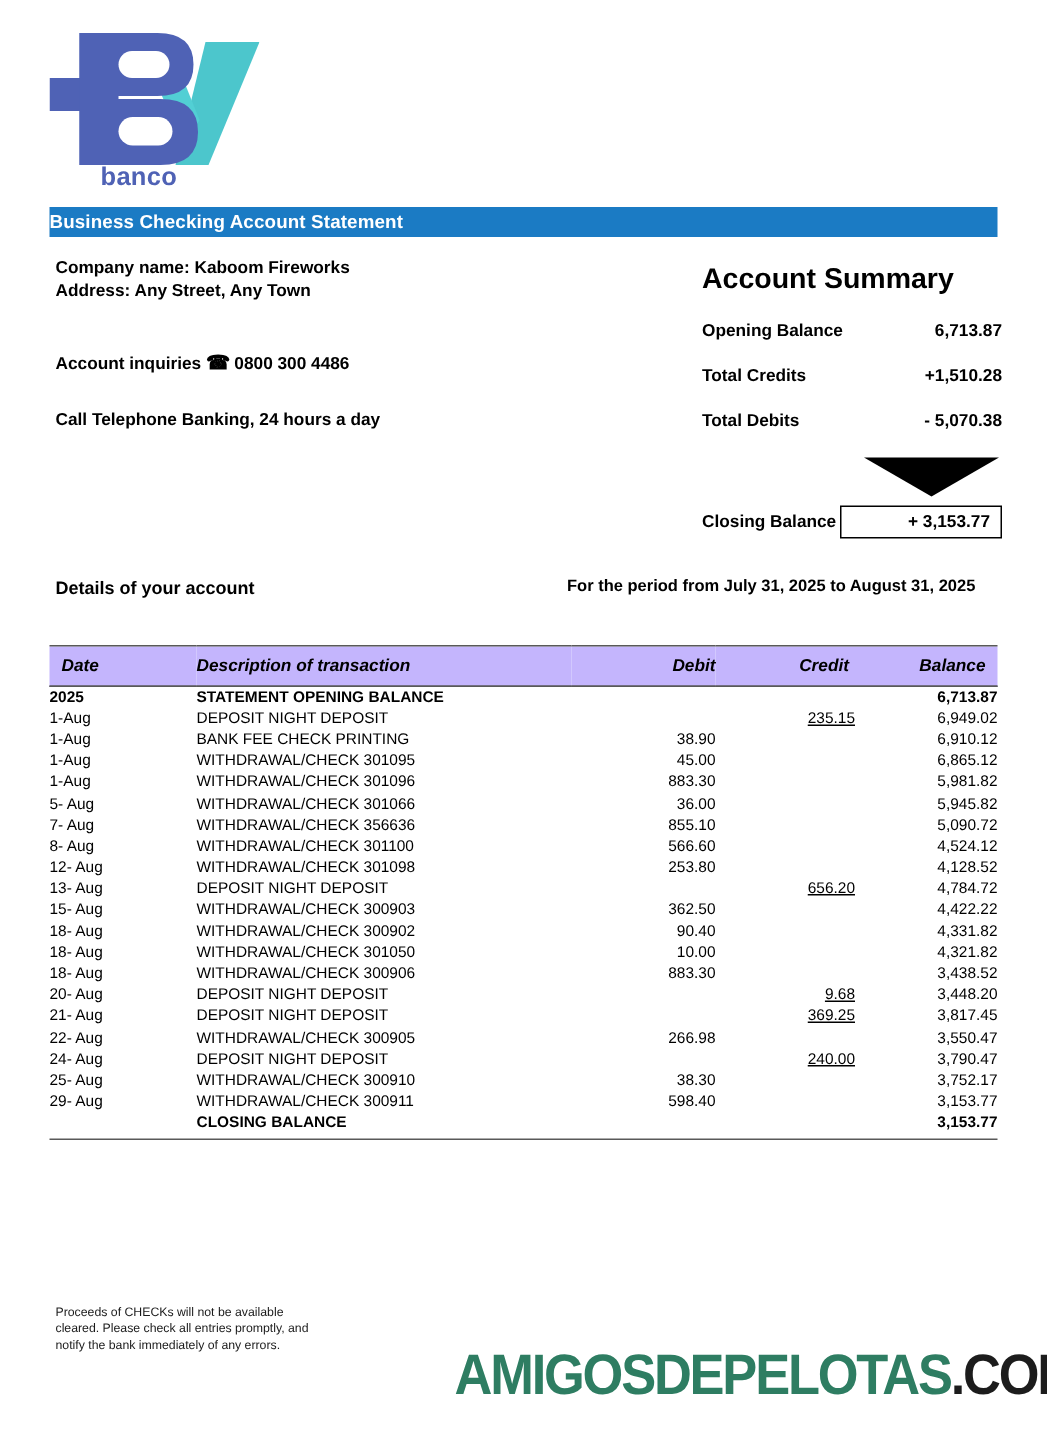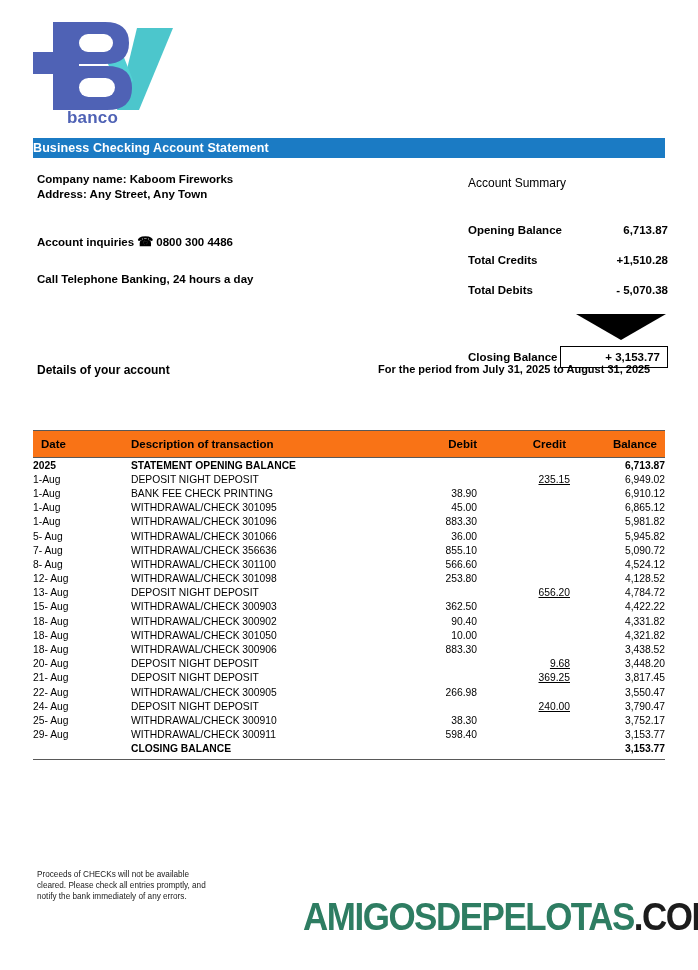"Account Summary" .summary-title { font-size: 12px -> 19px; font-weight: normal -> bold; margin-bottom: 34px -> 17px }
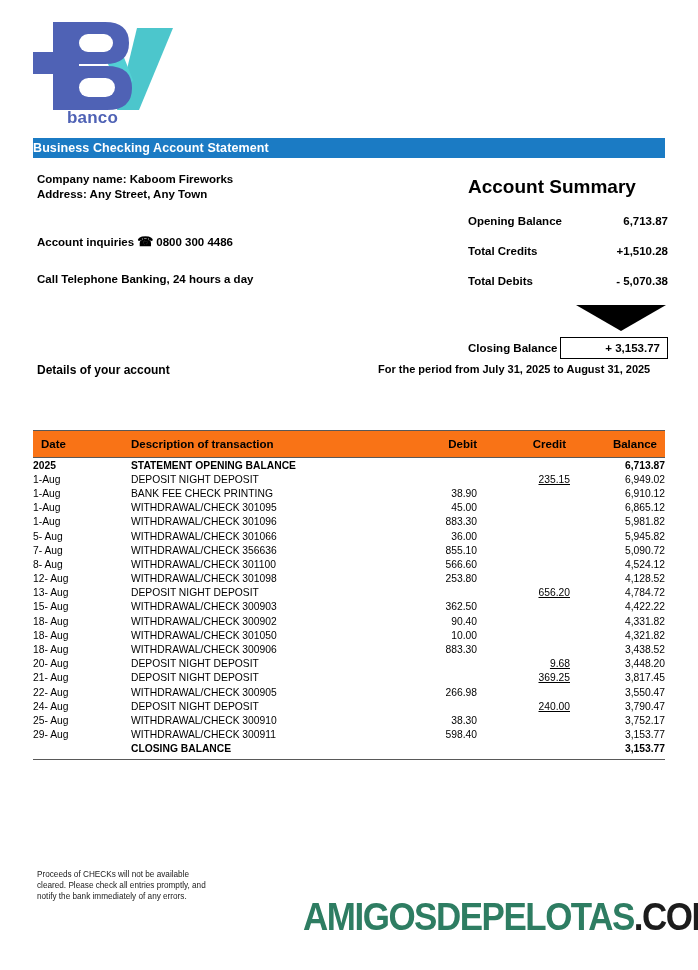"Details of your account" .details-row { top: 363px -> 385px }
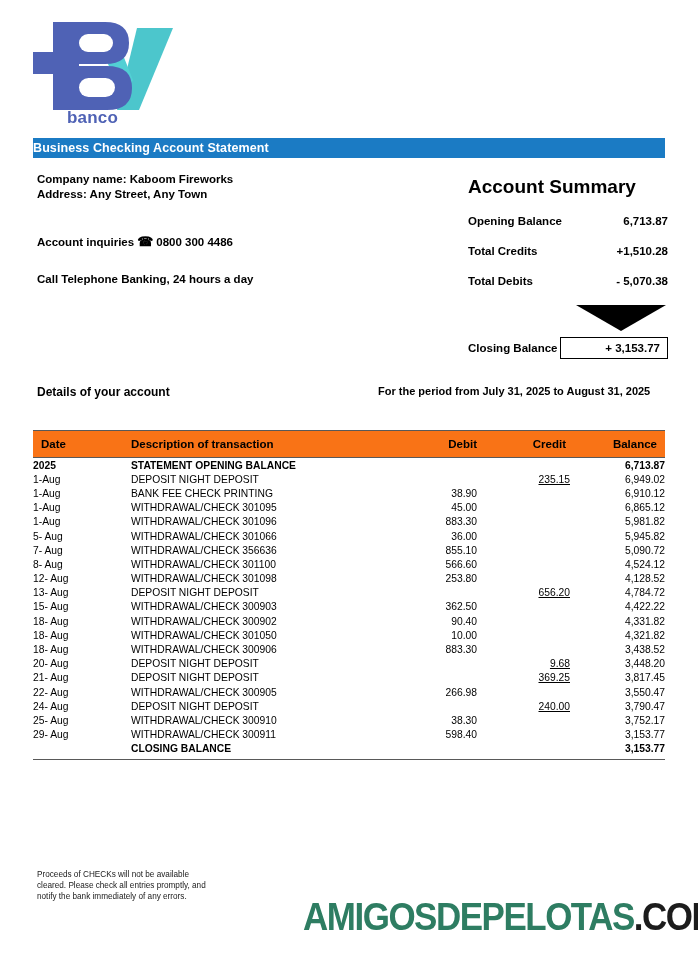"Date" table.tx thead th { background: #f97316 -> #c4b5fd; font-style: none -> italic }
